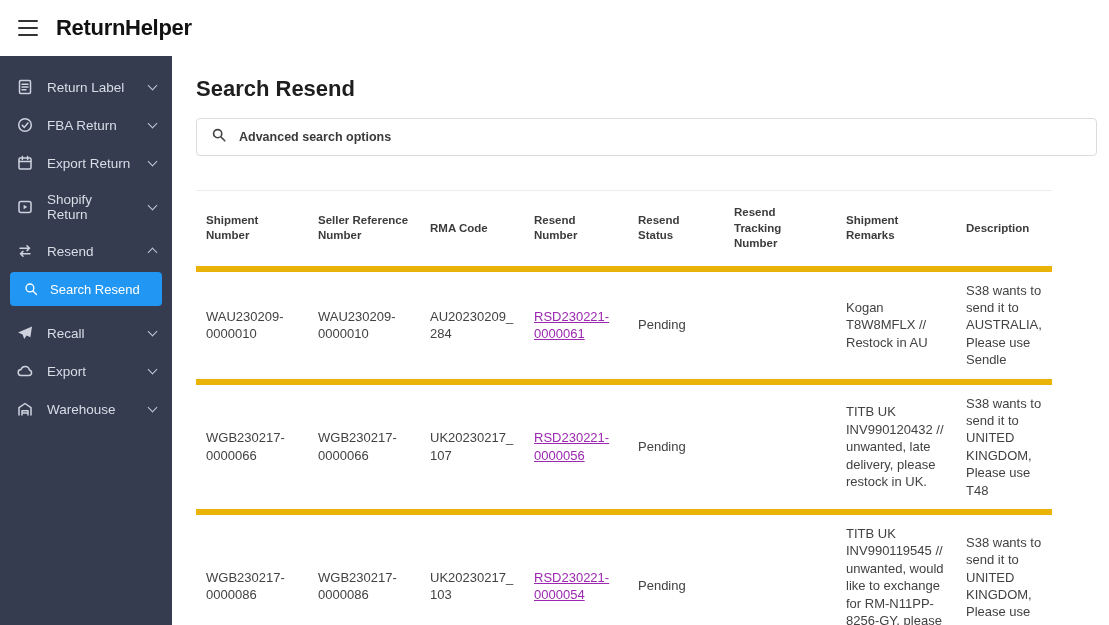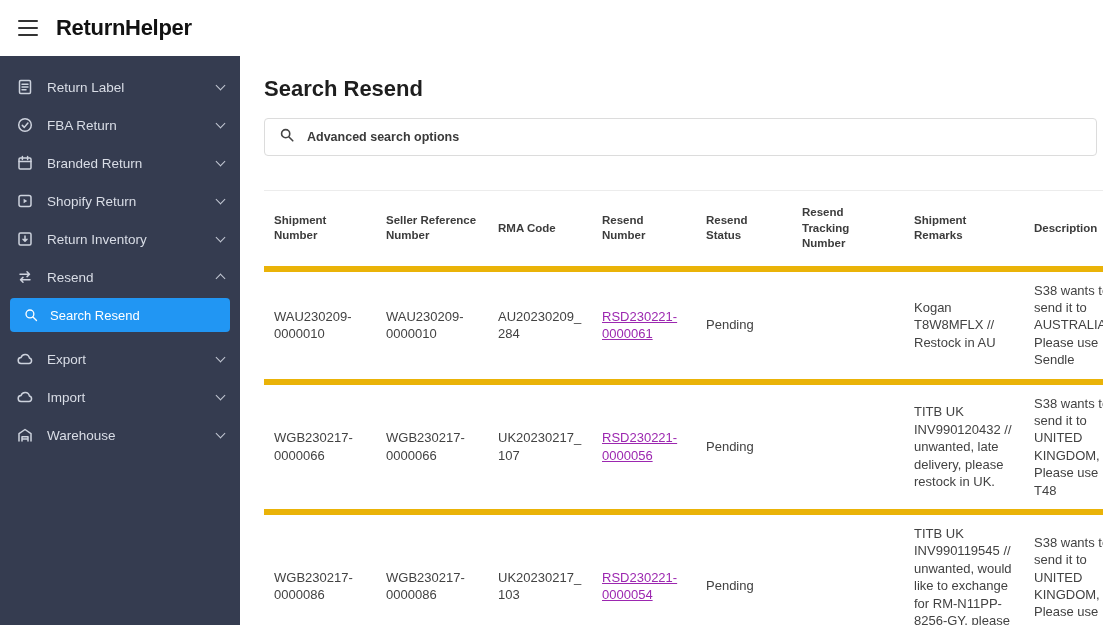"Return Label" .sidebar { width: 240px -> 172px }
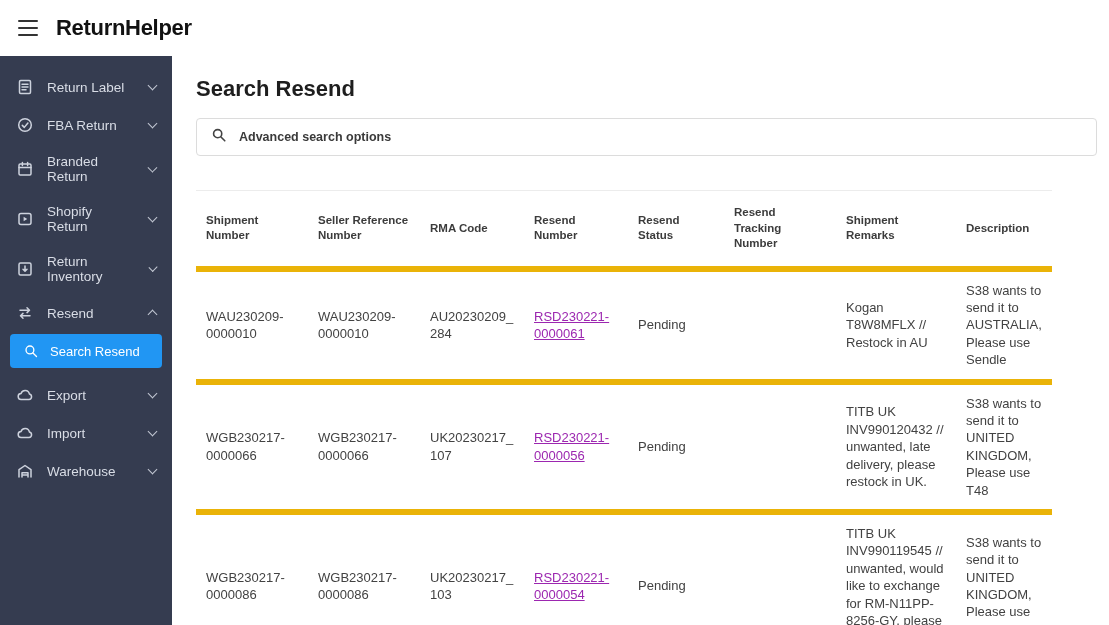"Branded Return" span.nav-label { text: Branded -> Export }
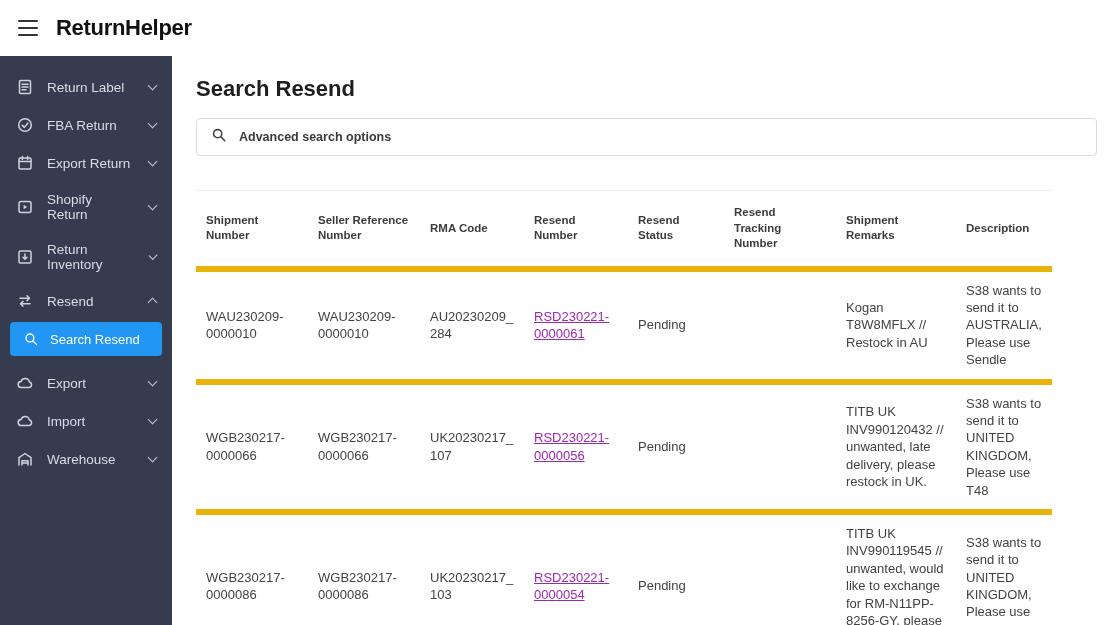"Return Inventory" div.nav-item { html: <div> <span> <svg> <rect></rect> <path></path> </svg> </span> <span>Return Inventory</span> <span></span> </div> -> none }
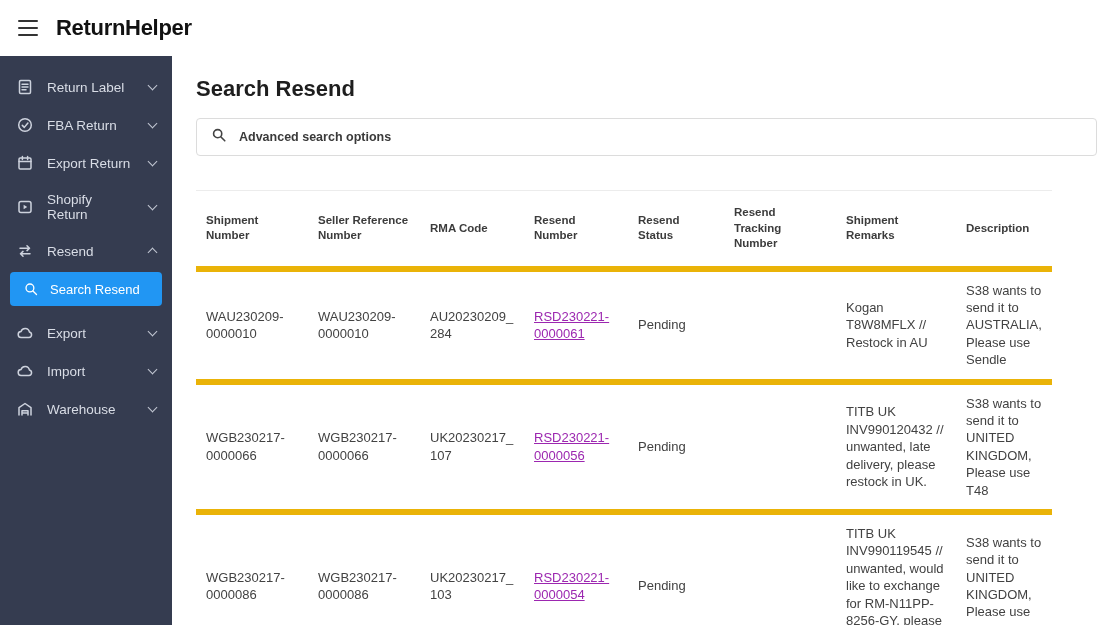"Recall" div.nav-item { html: none -> <div> <span> <svg> <path></path> </svg> </span> <span>Recall</span> <span></span> </div> }
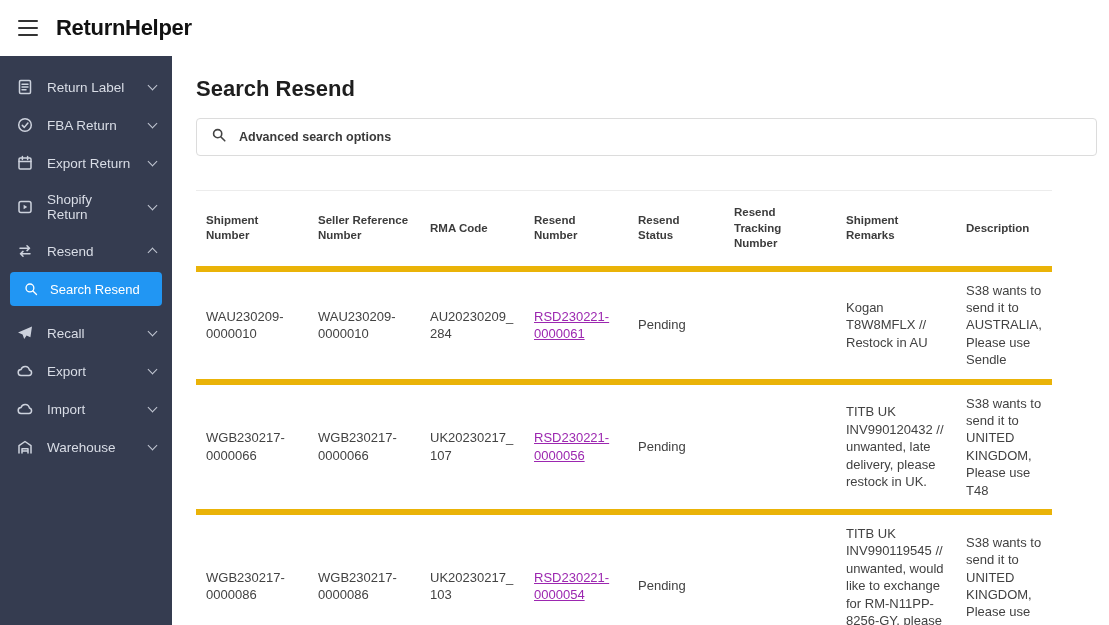"Import" div.nav-item { html: <div> <span> <svg> <path></path> </svg> </span> <span>Import</span> <span></span> </div> -> none }
